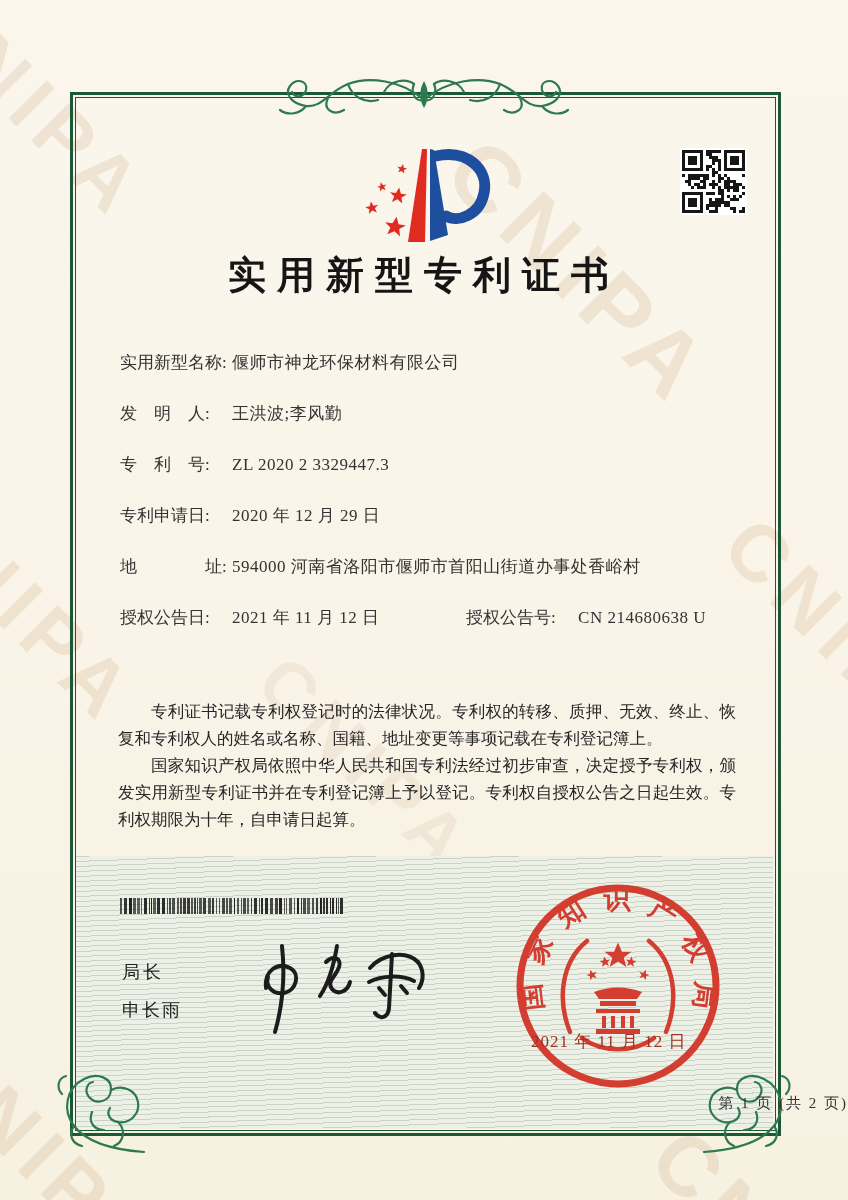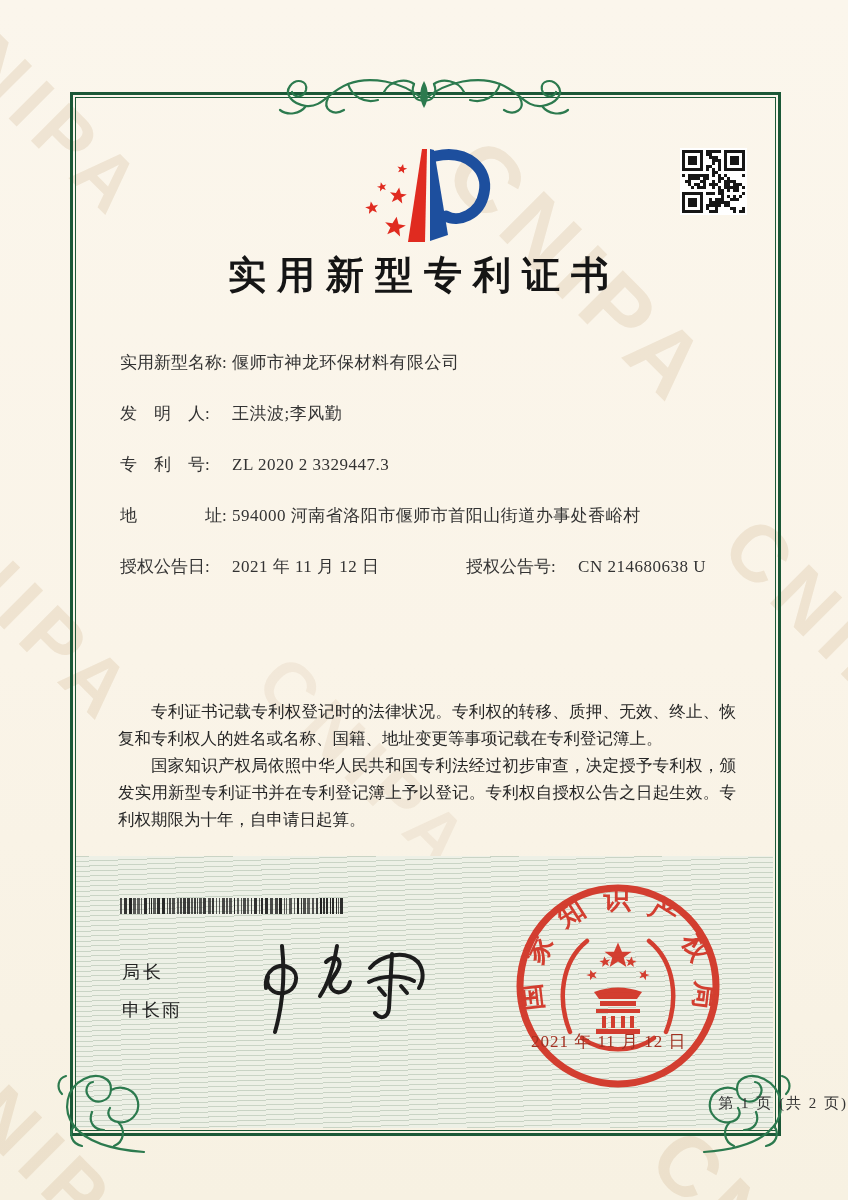"专利申请日:" div.frow { html: none -> <div> <span>专利申请日:</span> <span>2020 年 12 月 29 日</span> </div> }
